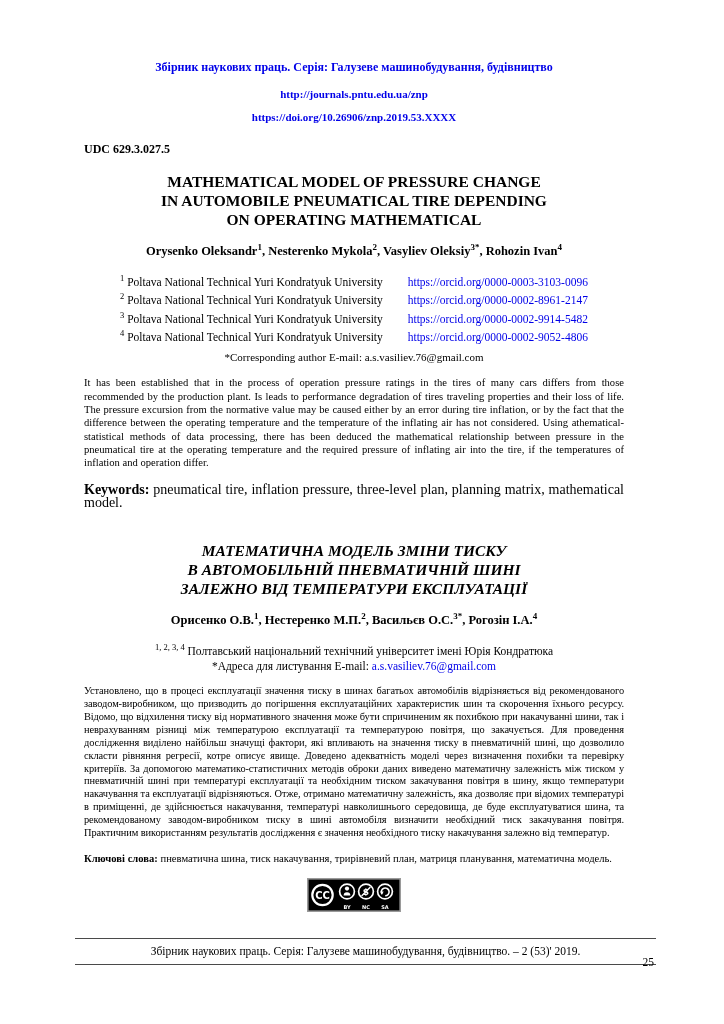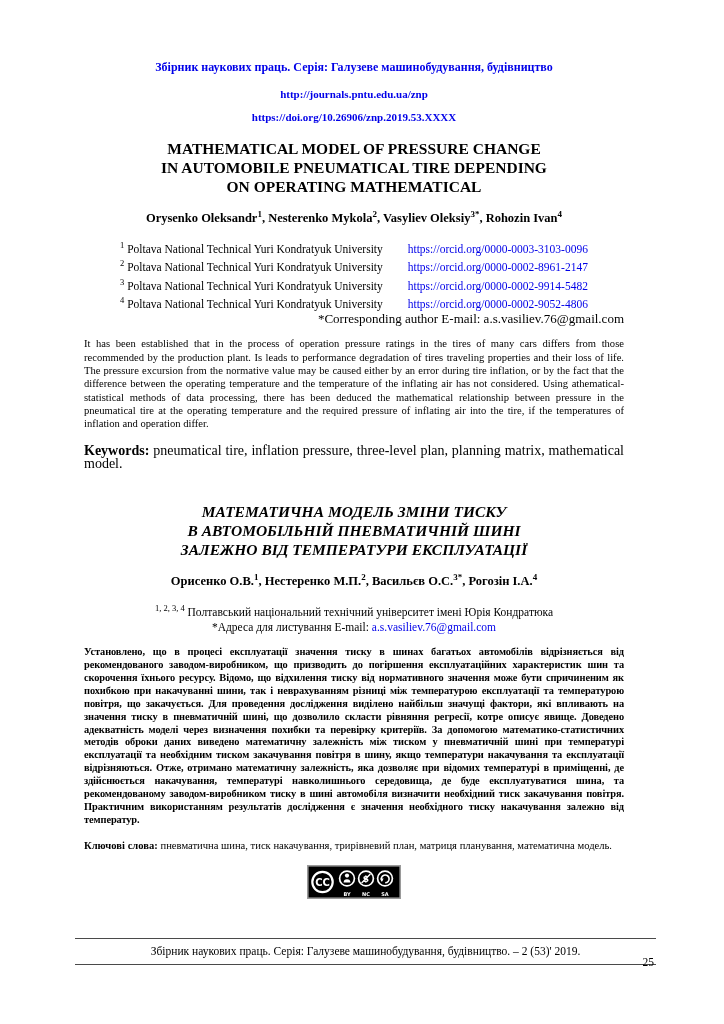"UDC 629.3.027.5" div.udc { html: none -> <div>UDC 629.3.027.5</div> }
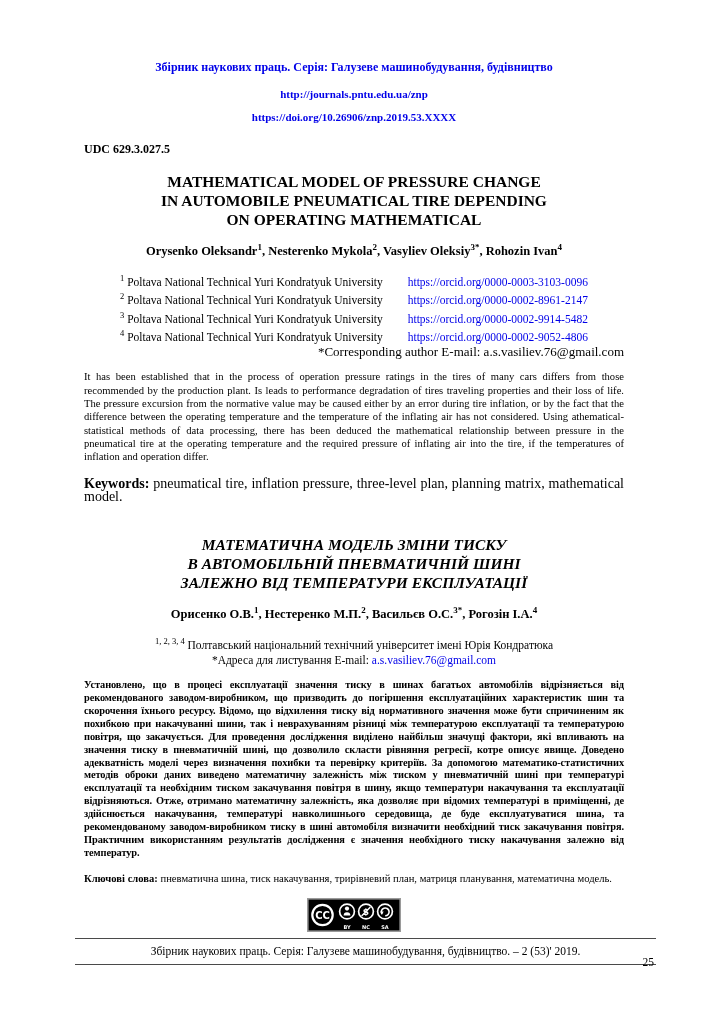"*Corresponding author E-mail:" .corresponding { font-size: 13px -> 11px; margin-top: 0 -> 6px; text-align: right -> none }
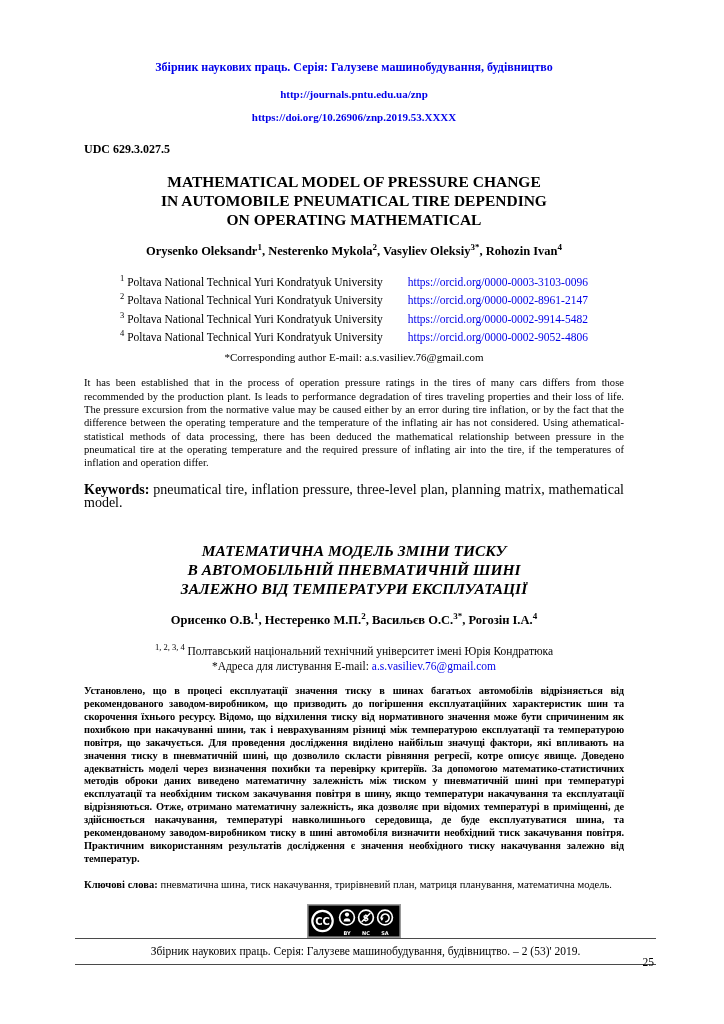"Установлено, що в процесі експлуатації" .uk-abstract { font-weight: bold -> none }
